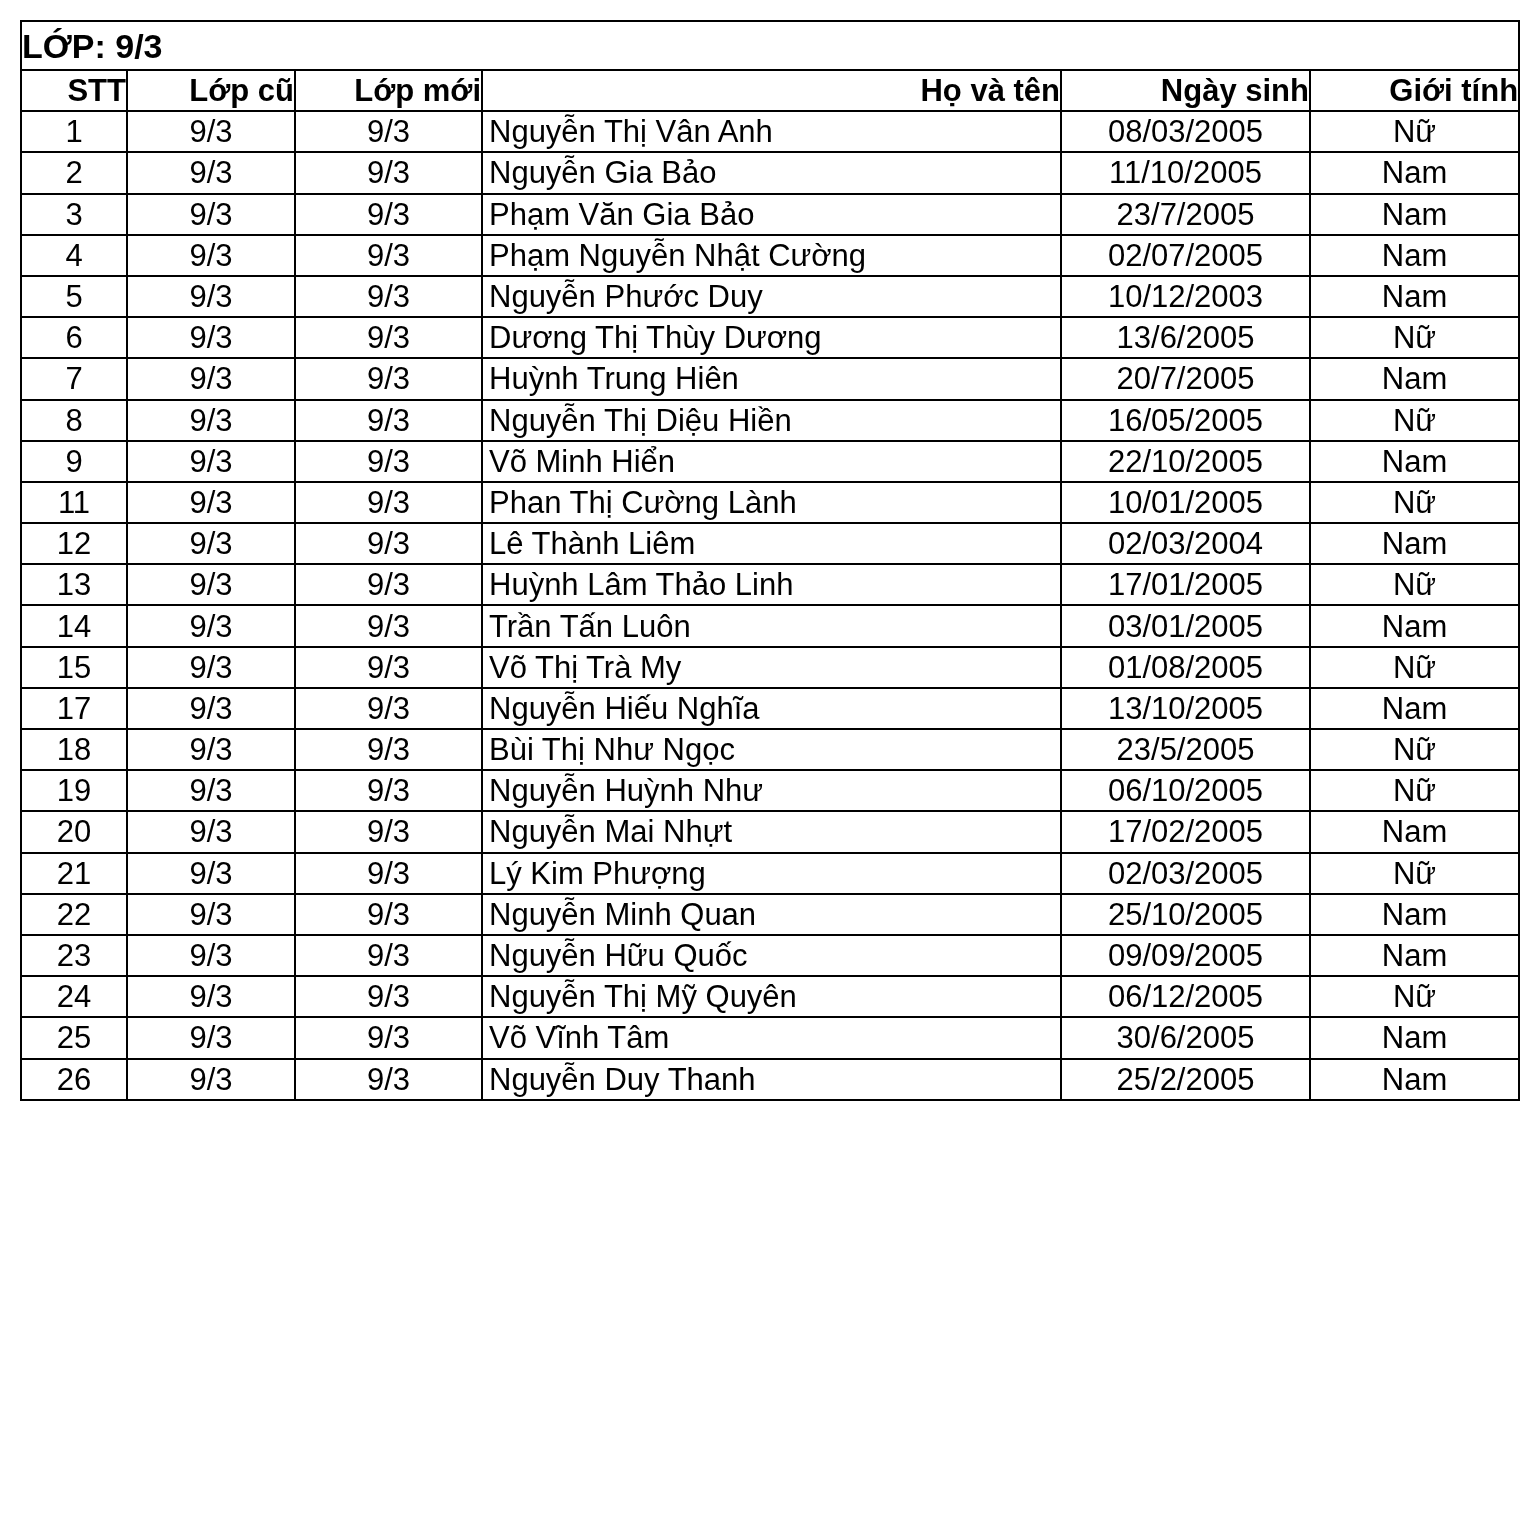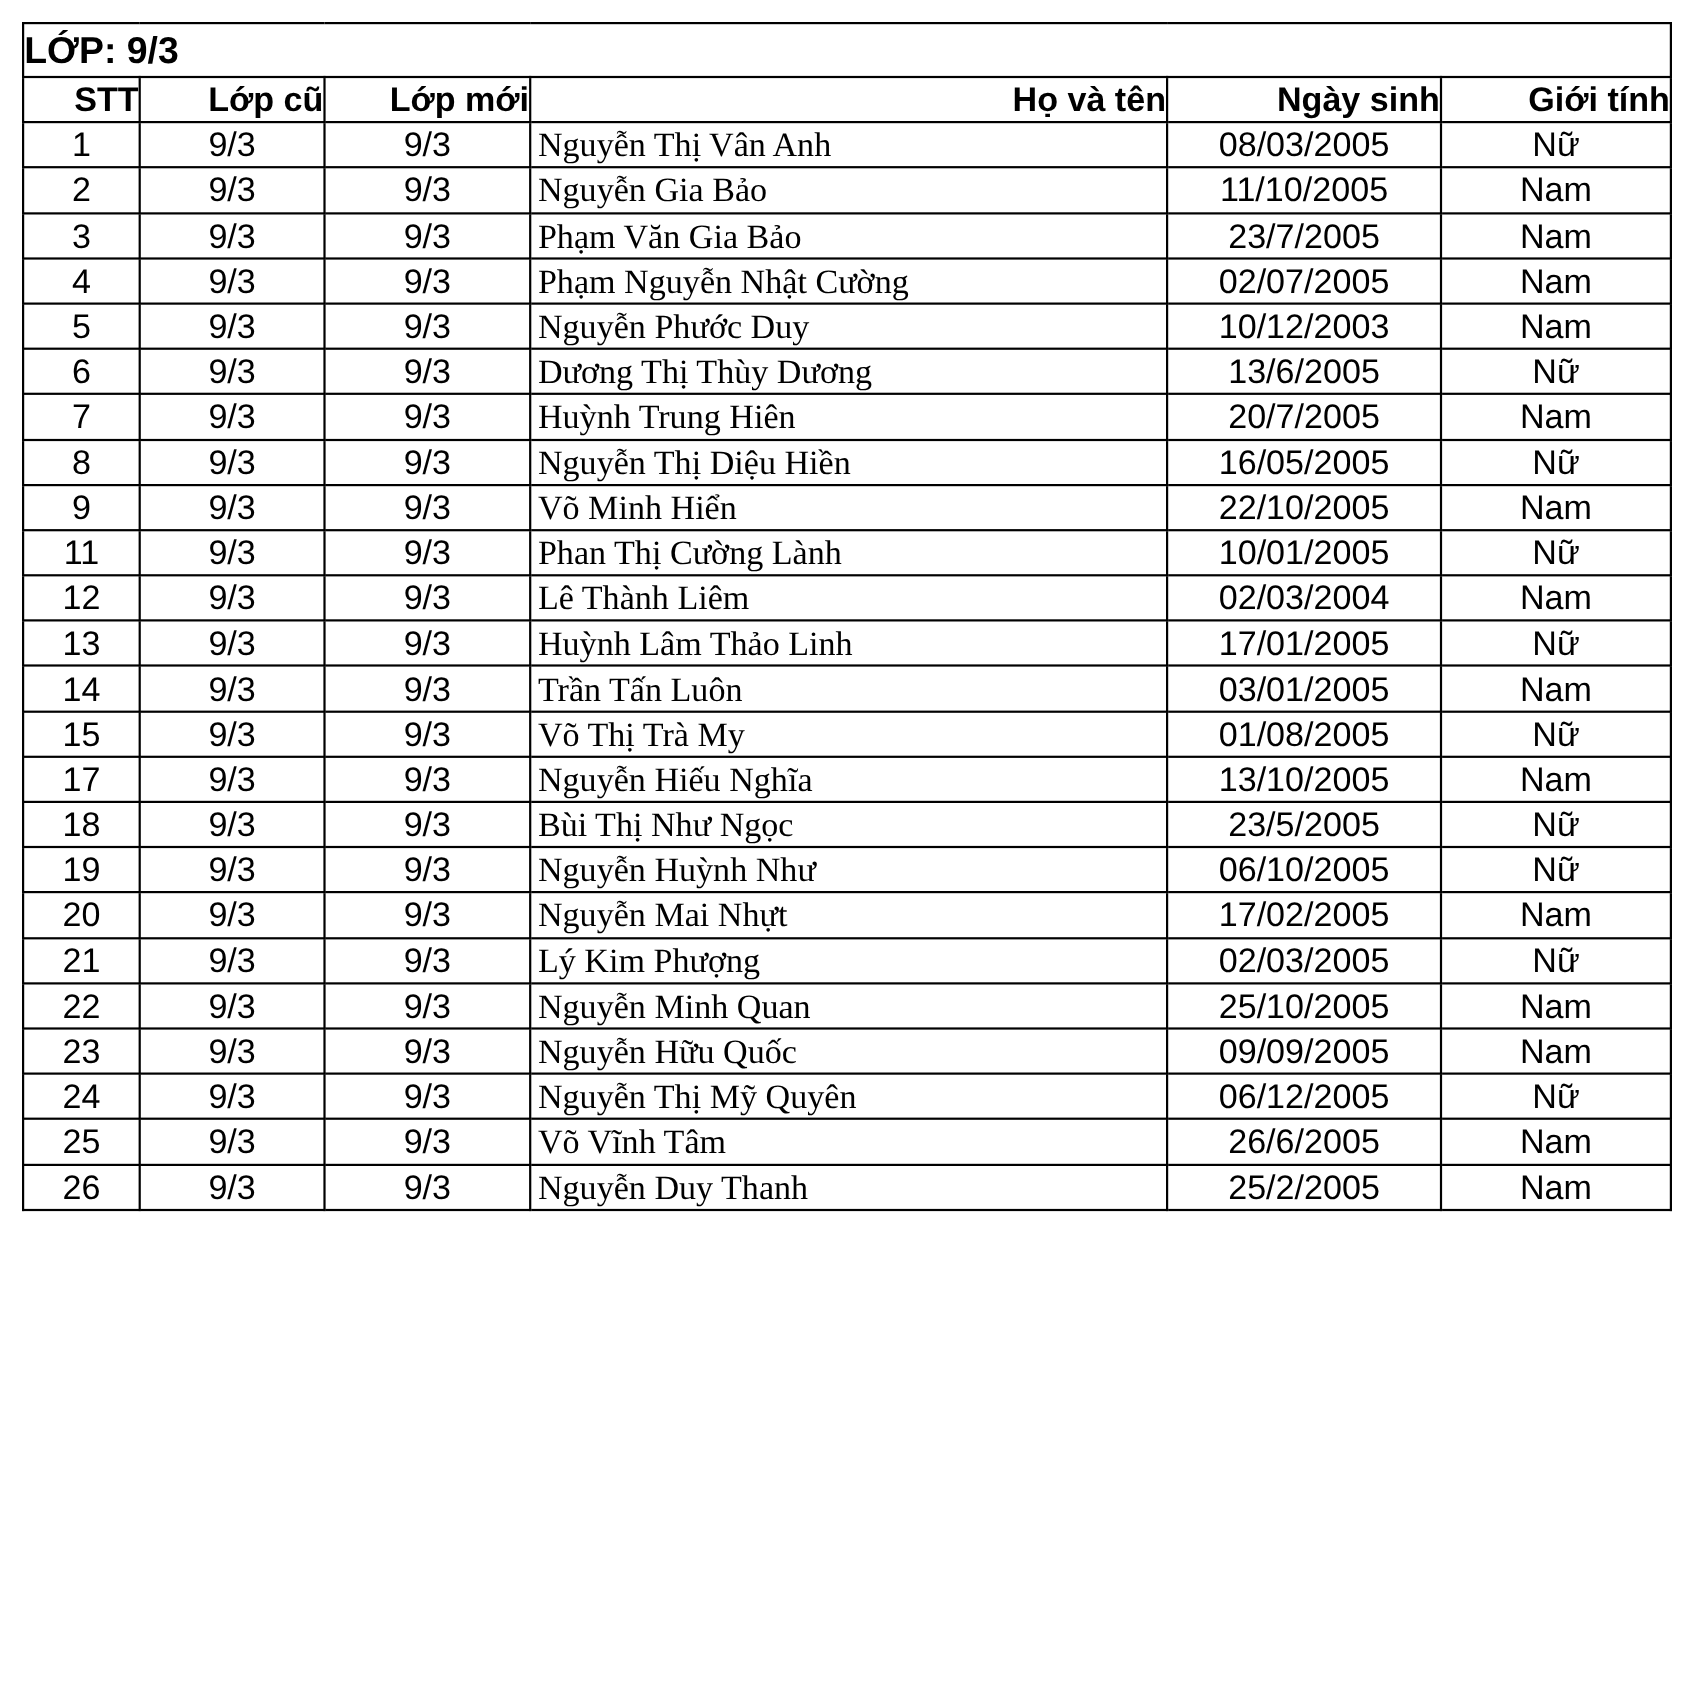"Nguyễn Thị Vân Anh" td.l { font-family: Liberation Serif, serif -> none }
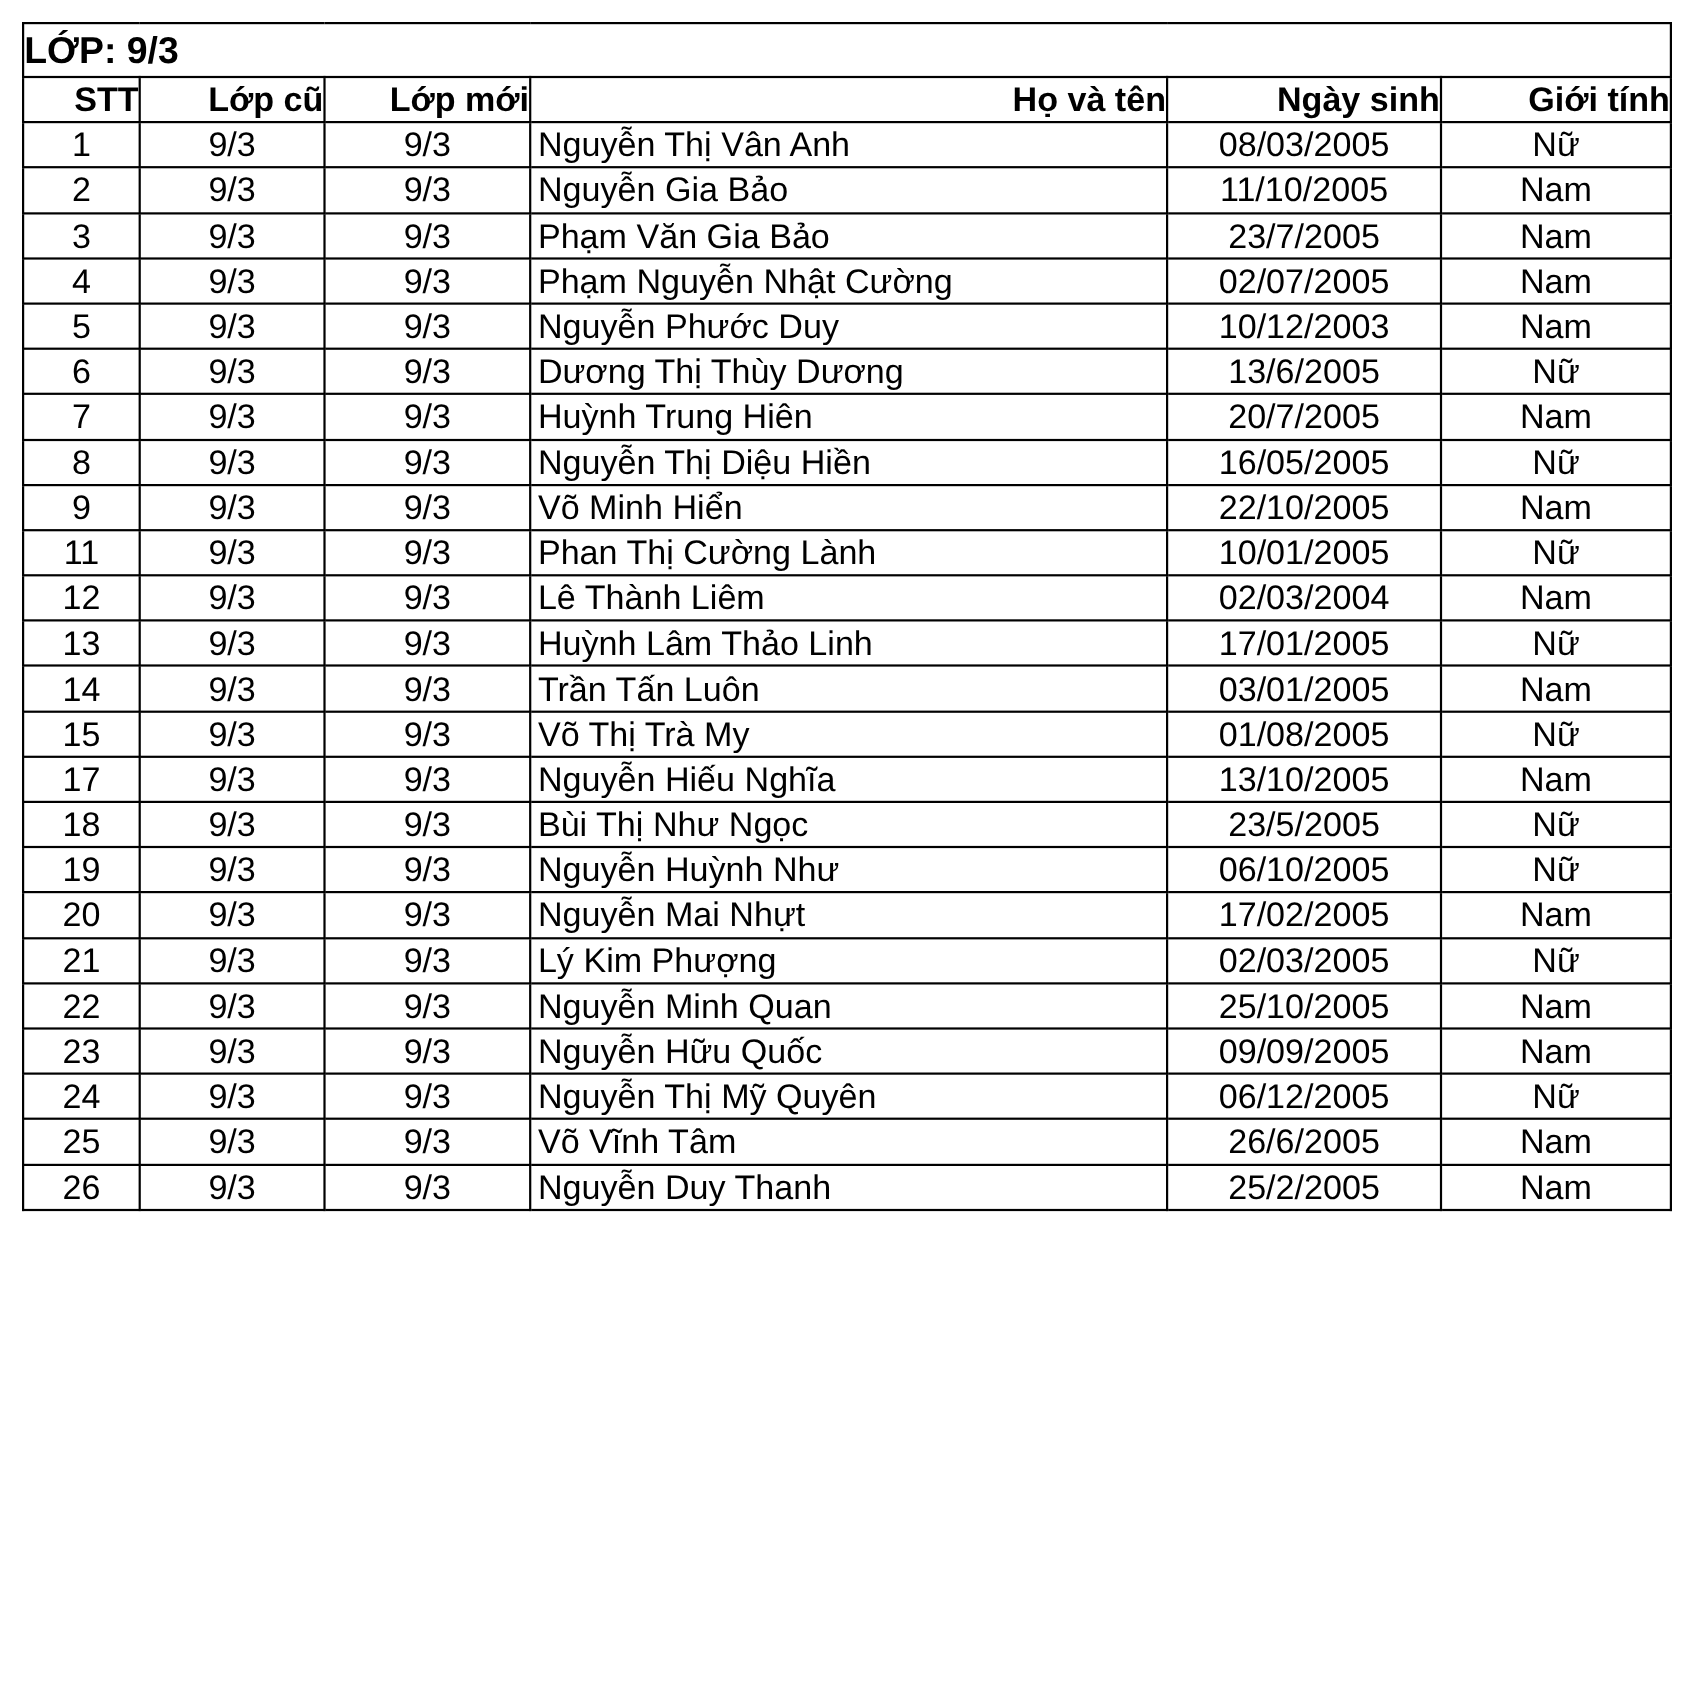"26/6/2005" td.c { text: 26/6/2005 -> 30/6/2005 }
